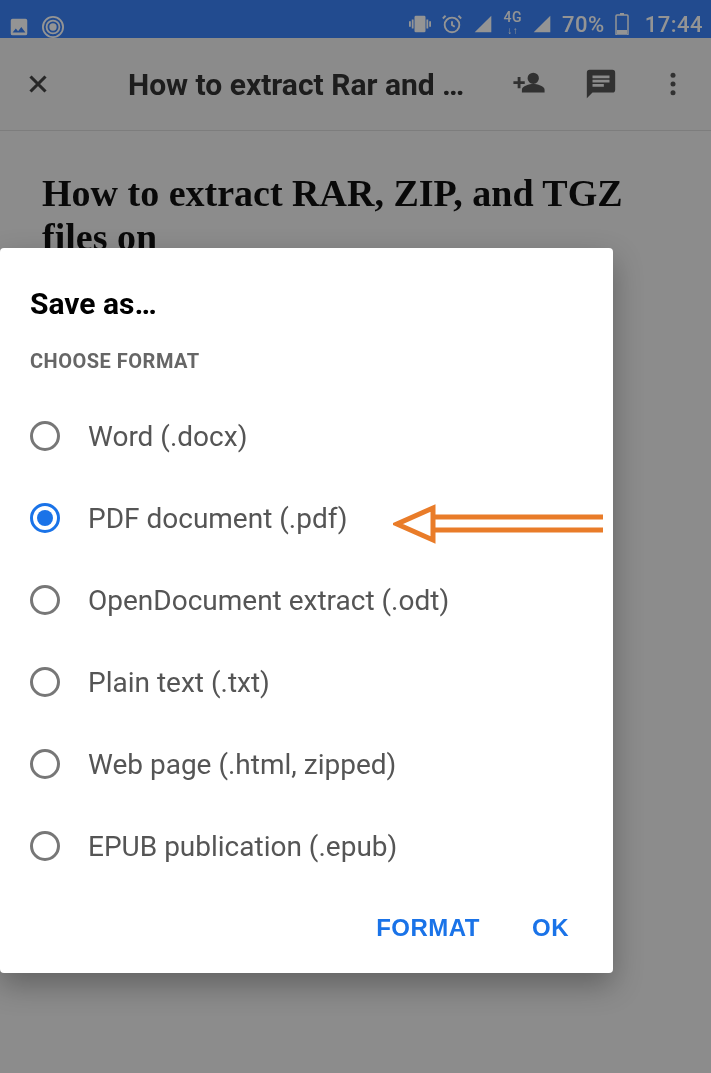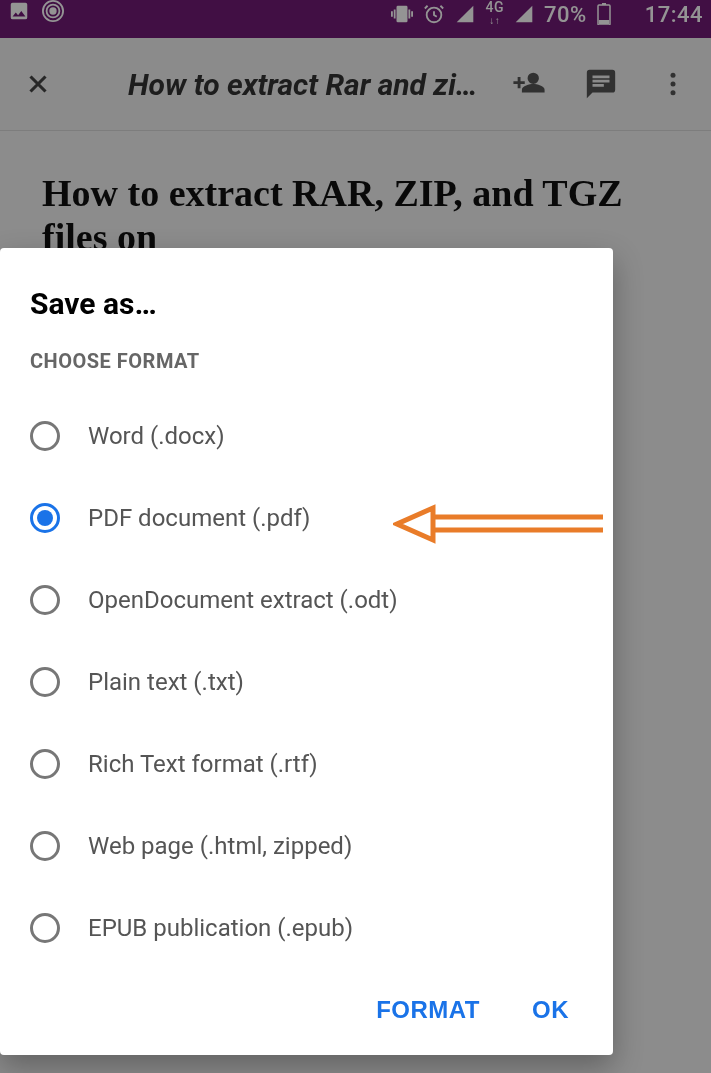"4G" .status-bar { align-items: flex-start -> flex-end; background: #701a75 -> #3b82f6 }
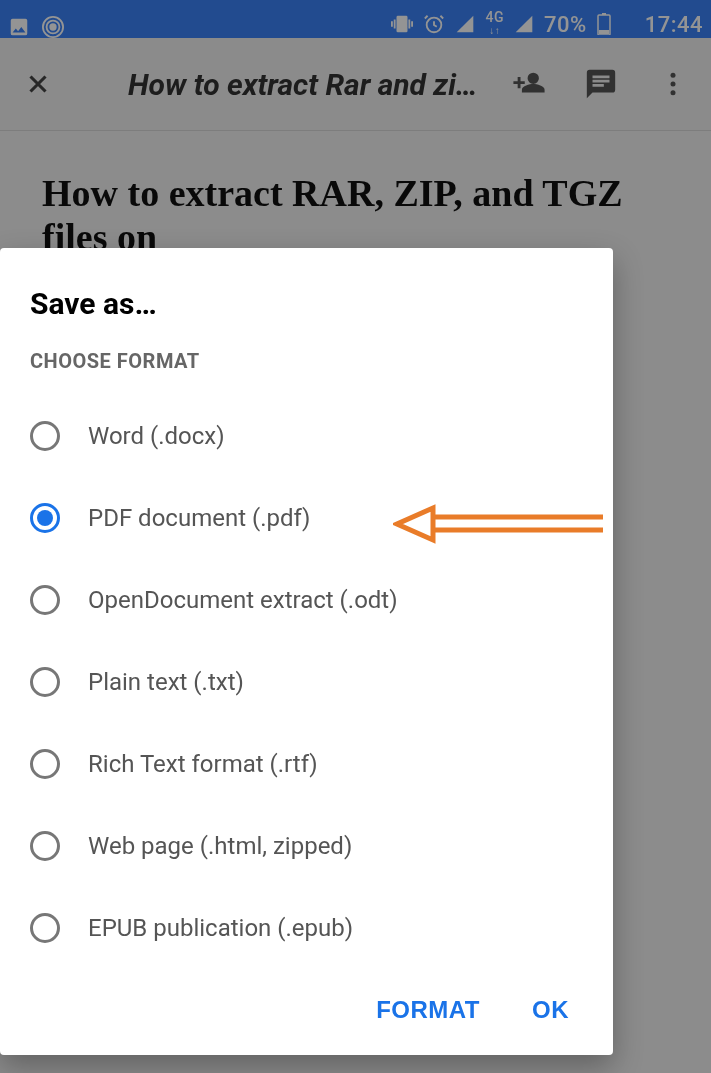"17:44" .status-right .time { margin-left: 24px -> 6px }
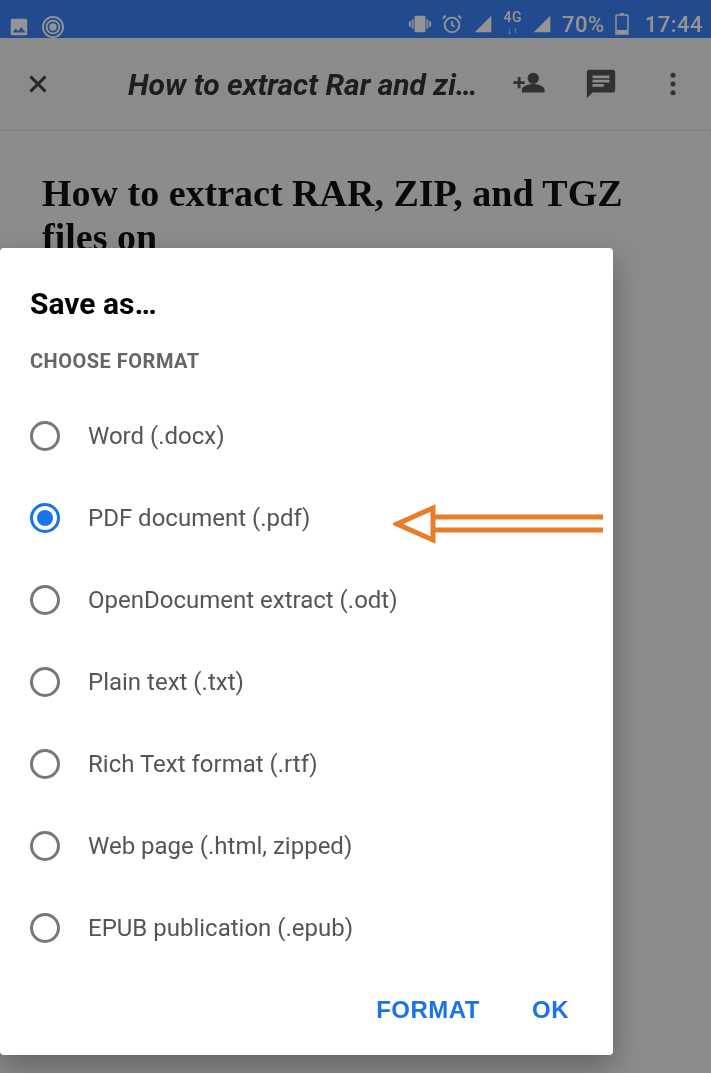"How to extract Rar and" .app-bar { font-style: italic -> none }
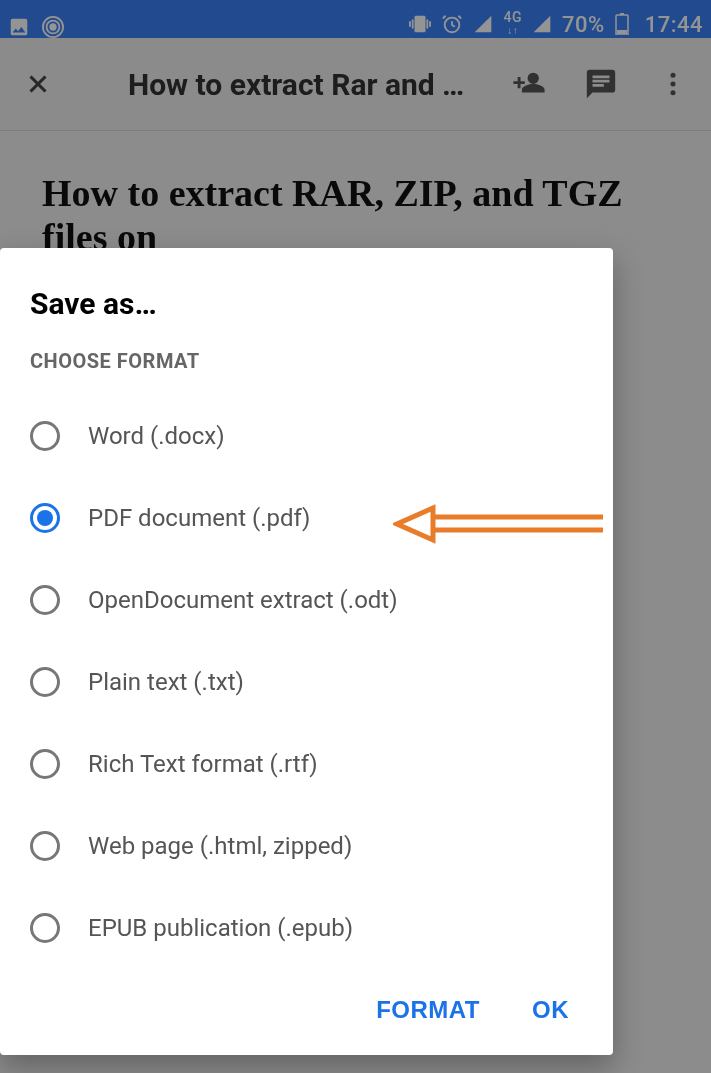"Word (.docx)" .option-label { font-size: 24px -> 28px }
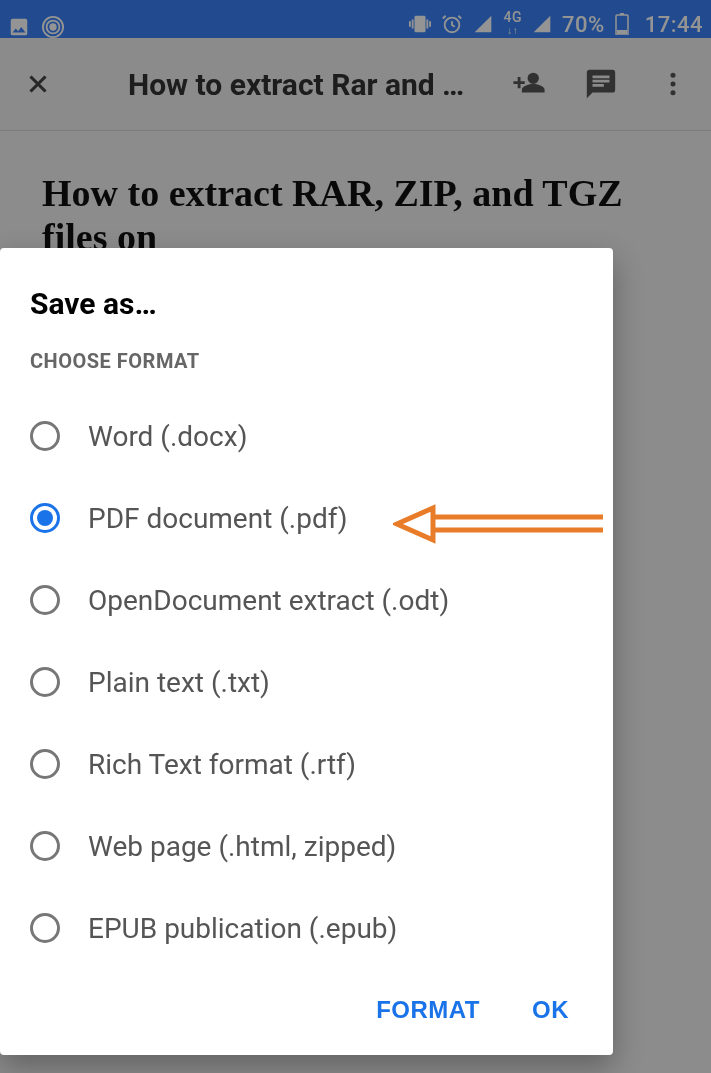"Rich Text format (.rtf)" div.option { html: <div> <span></span> <span>Rich Text format (.rtf)</span> </div> -> none }
